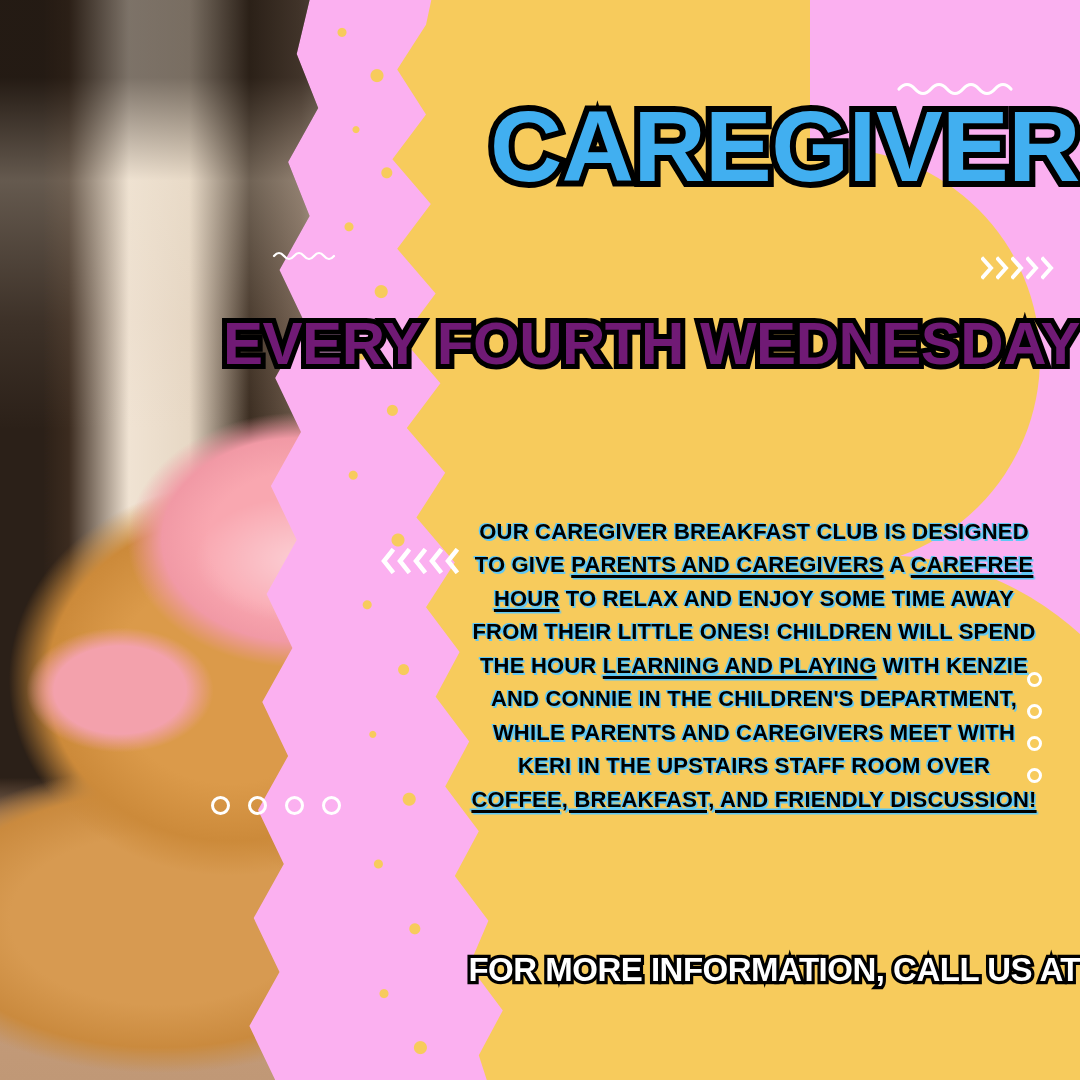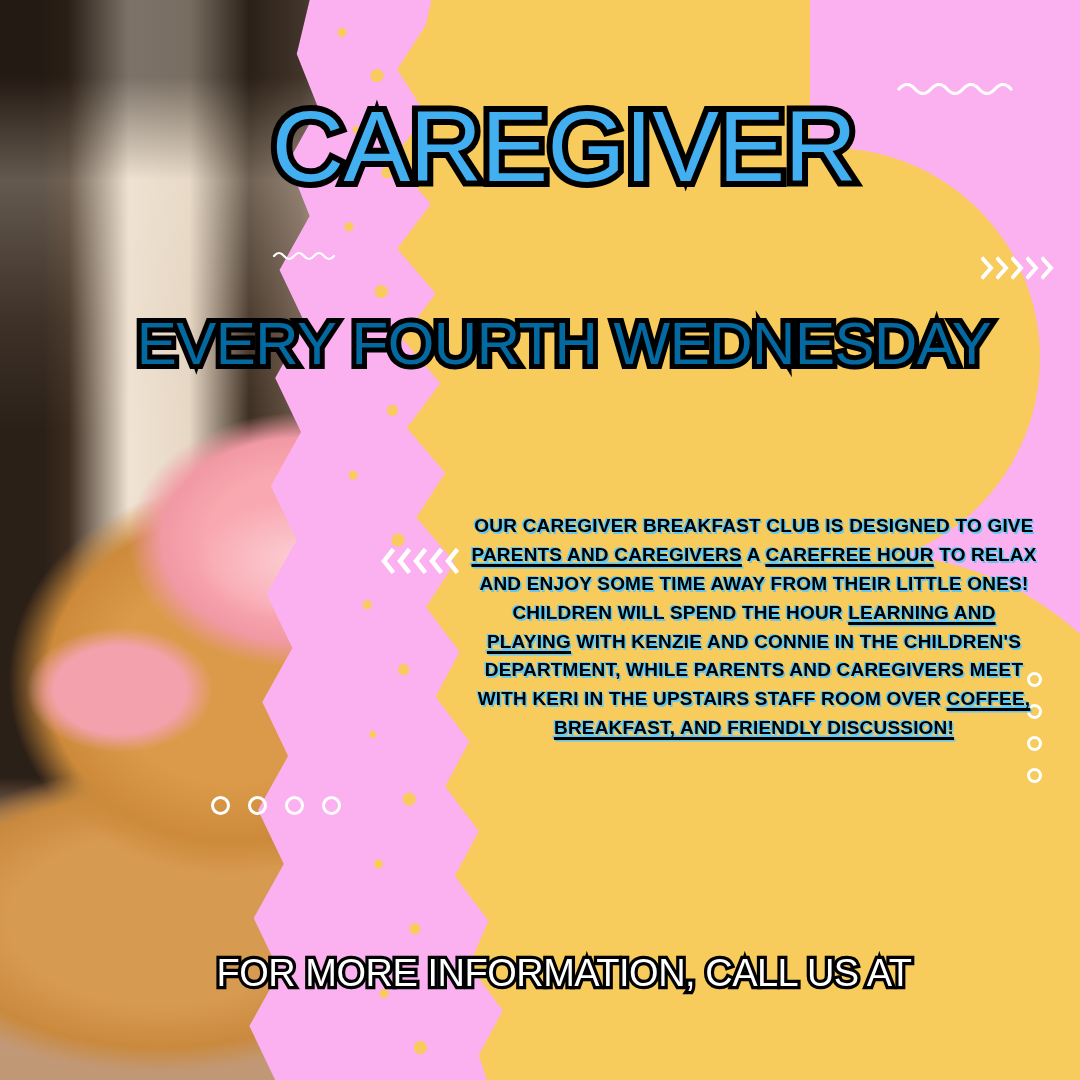"CAREGIVER" .title, .subtitle, .footer { font-weight: normal -> bold; text-align: center -> right }
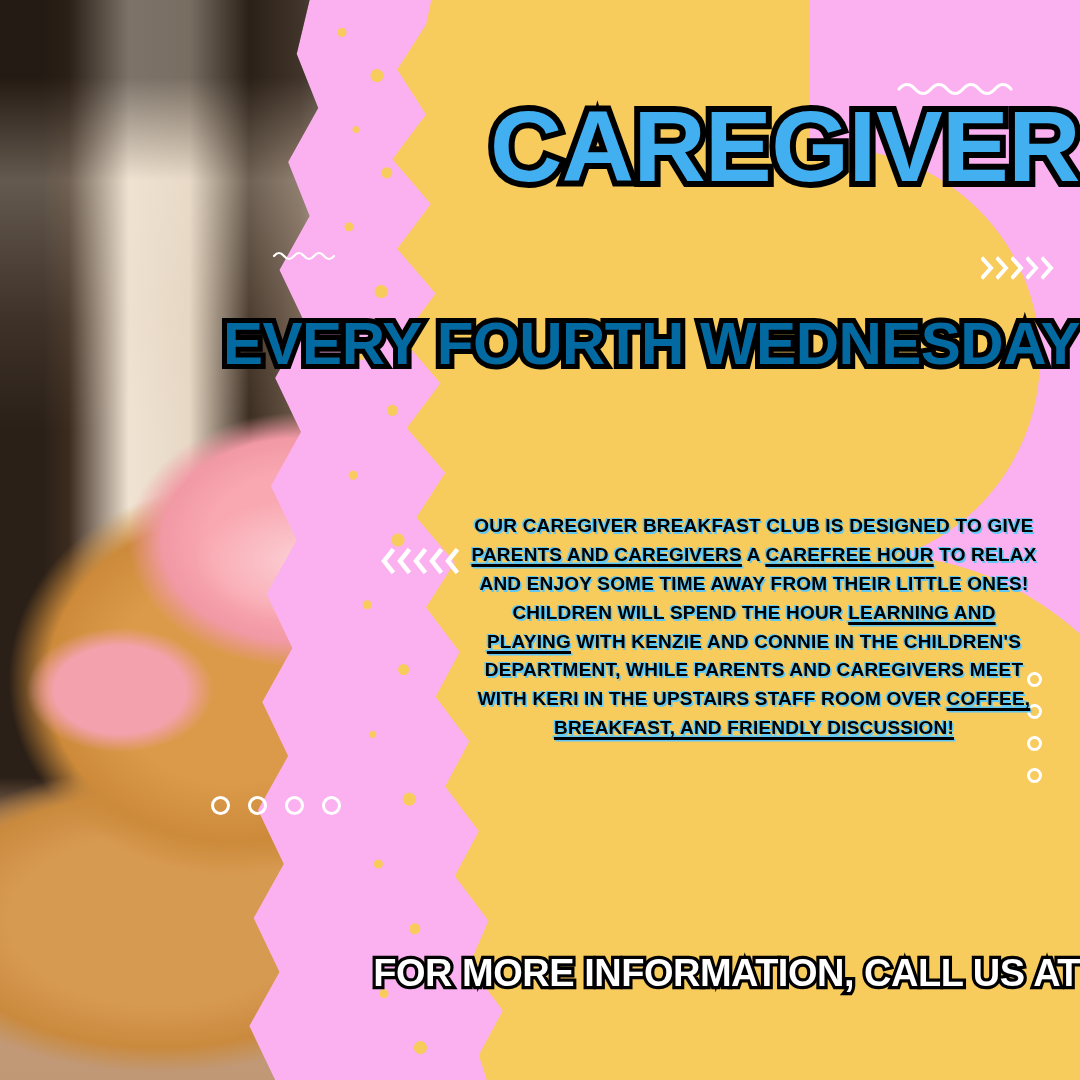"EVERY FOURTH WEDNESDAY" .subtitle { color: #0369a1 -> #701a75 }
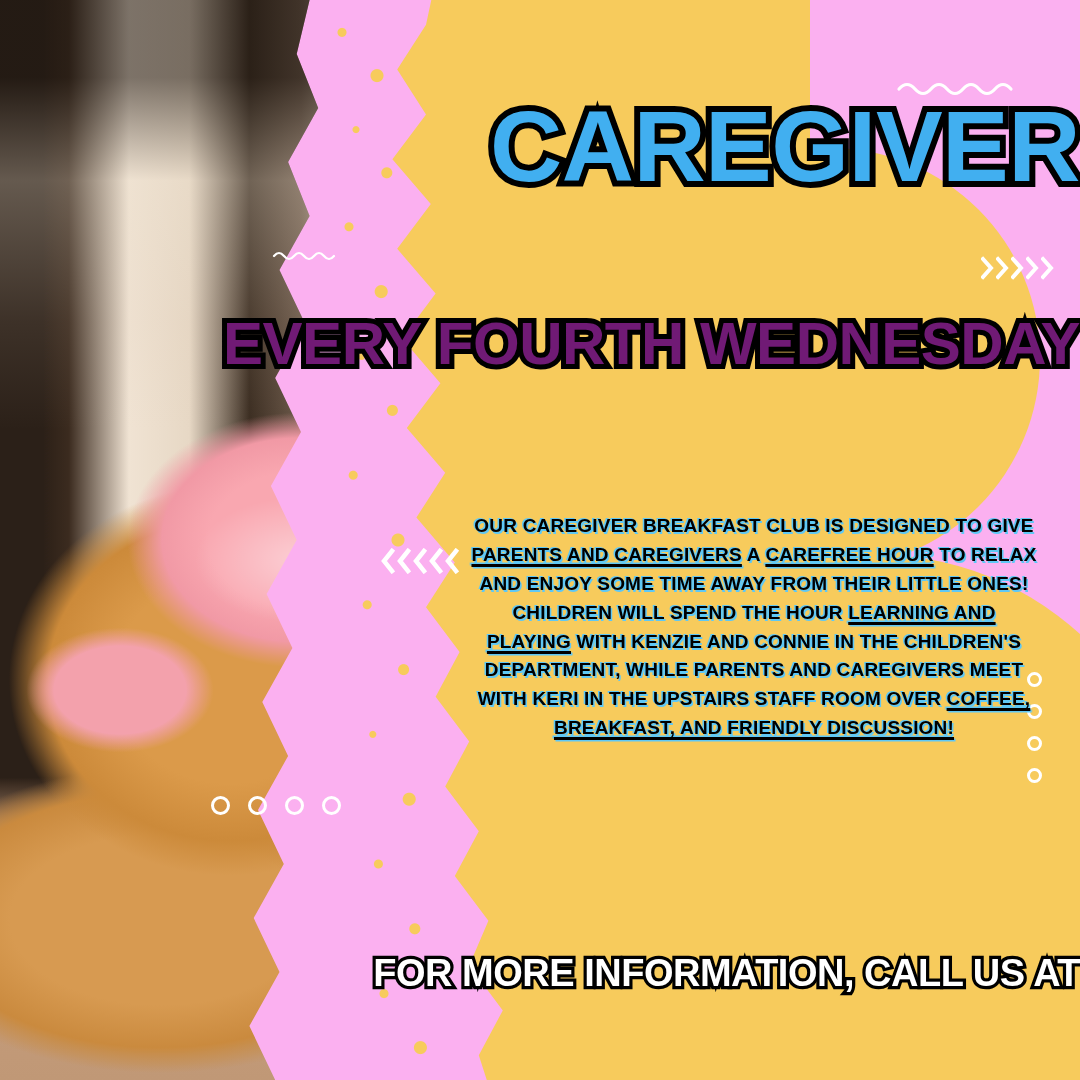"OUR CAREGIVER BREAKFAST CLUB IS" .body { font-size: 19px -> 22px }
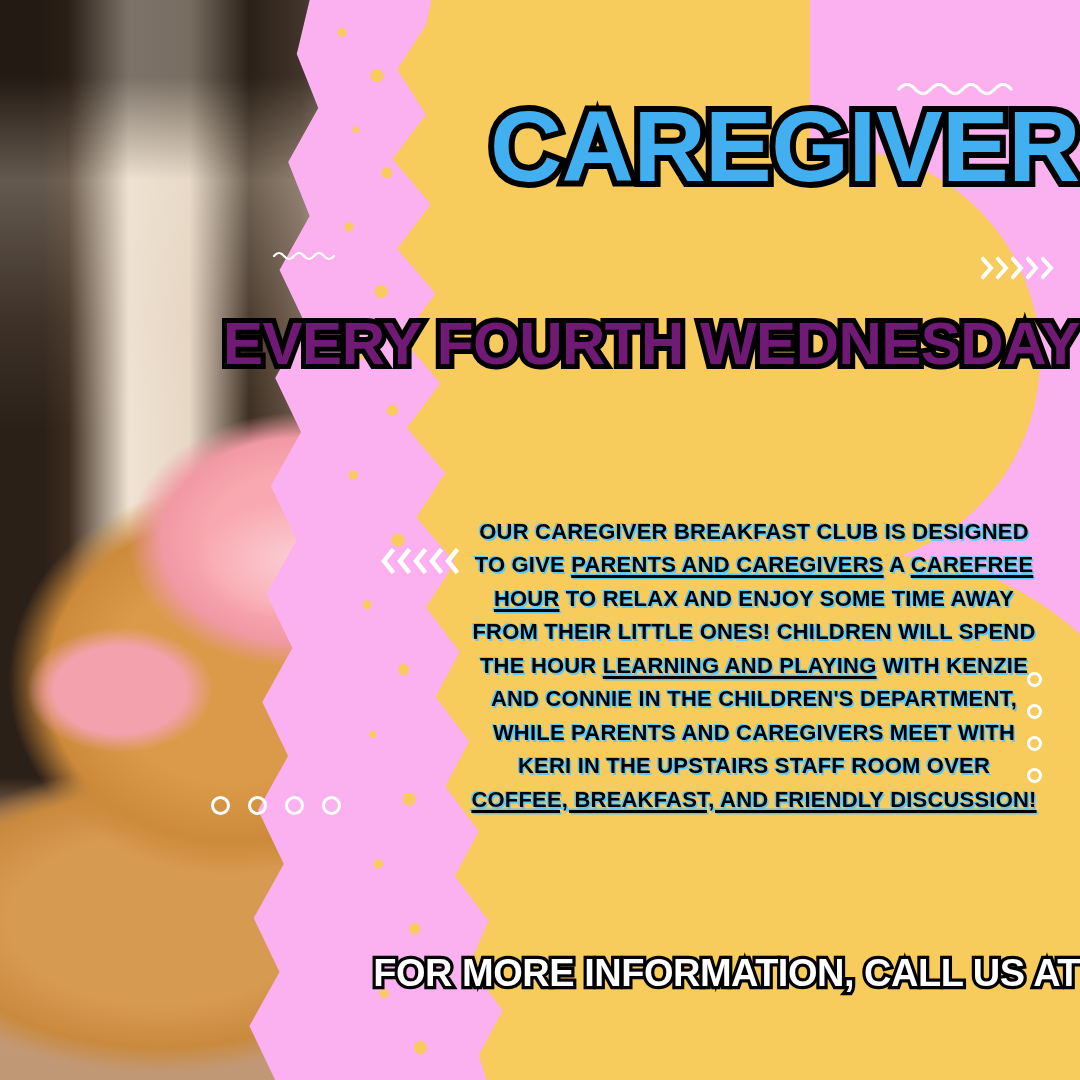"FOR MORE INFORMATION, CALL US" .footer { font-size: 38px -> 33px }
